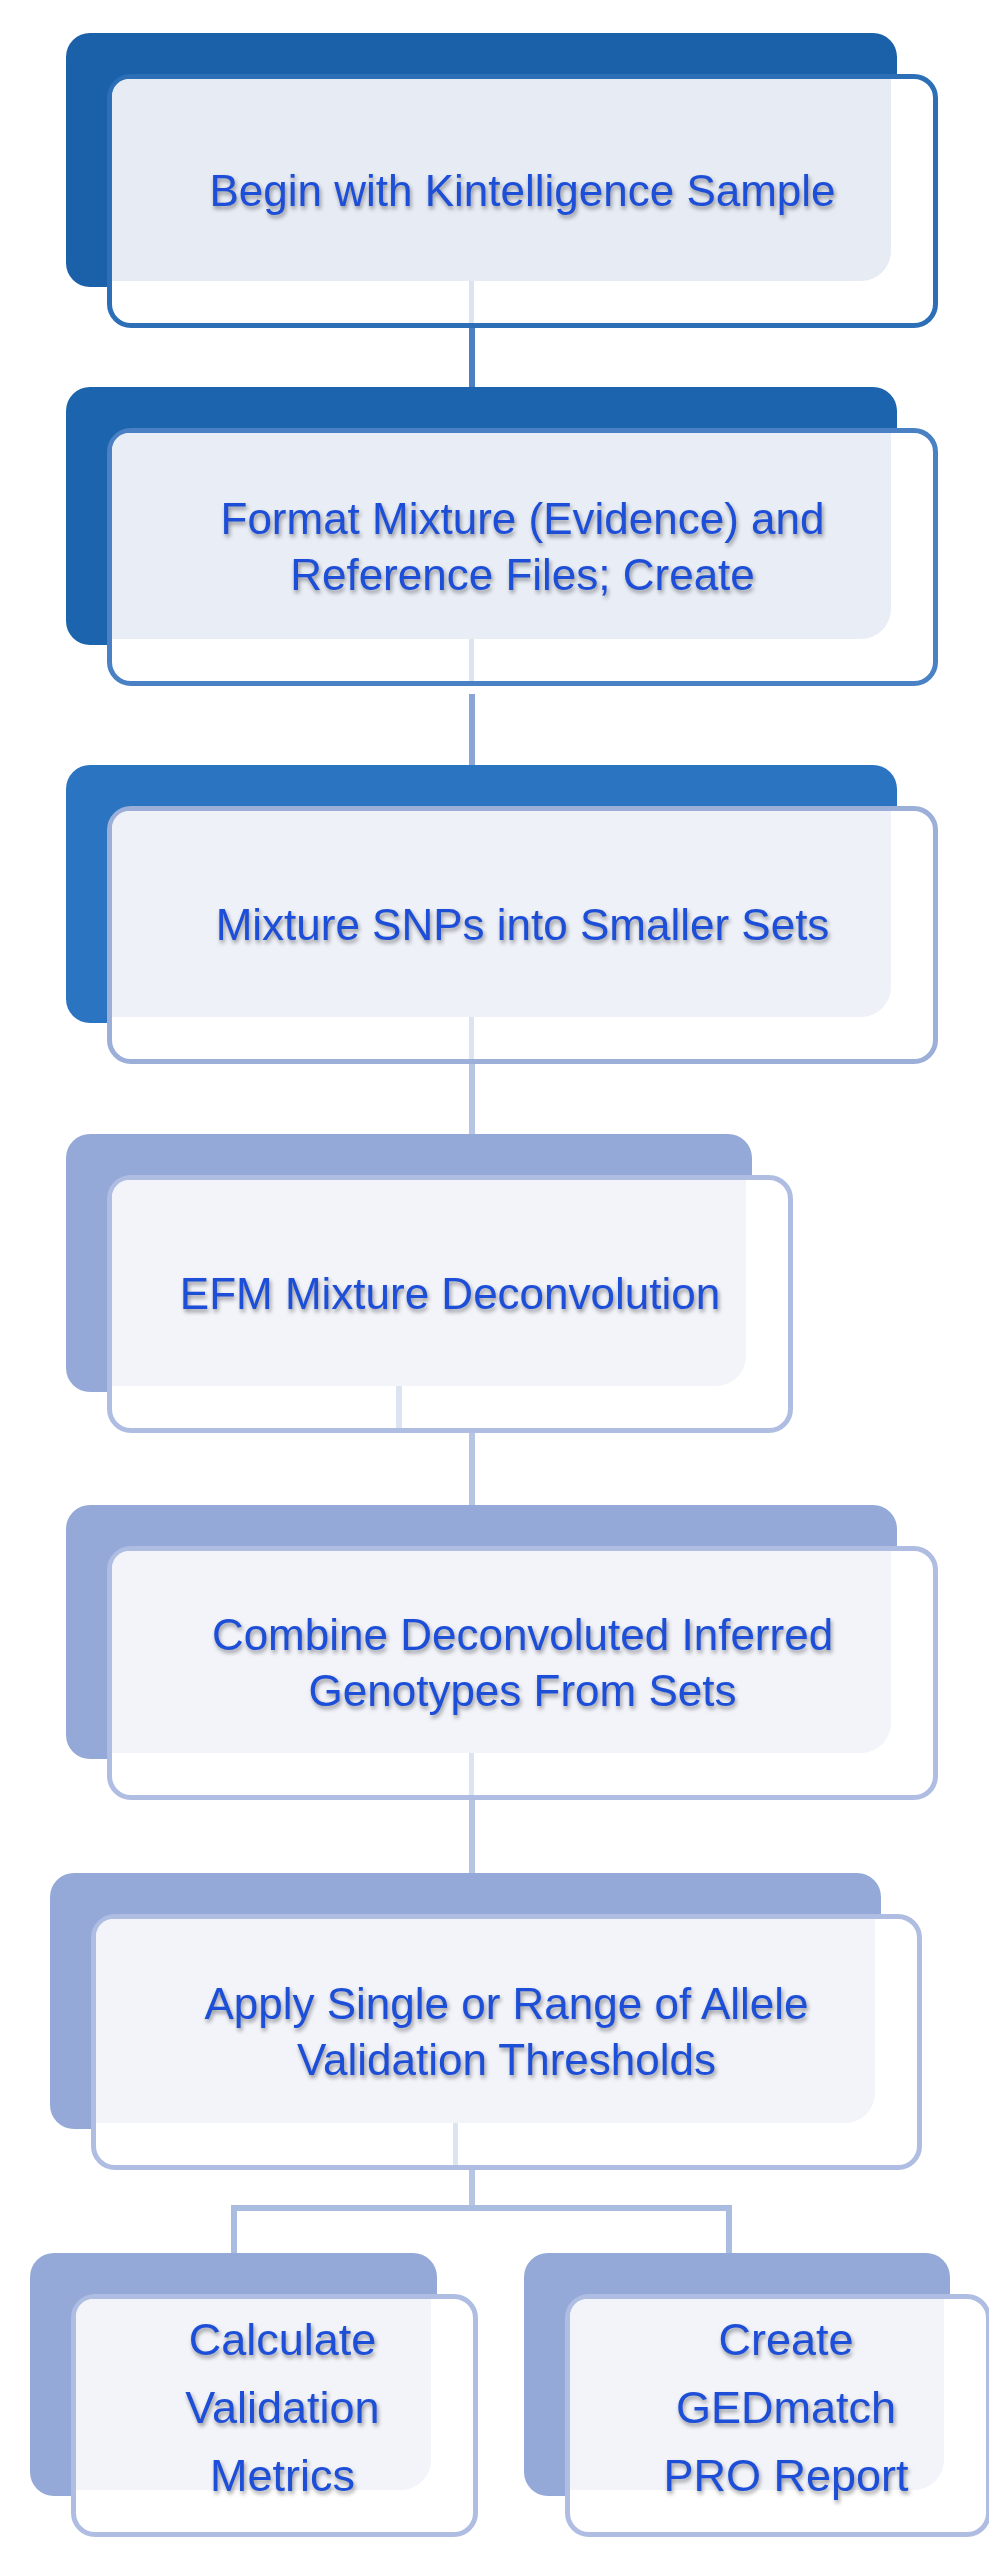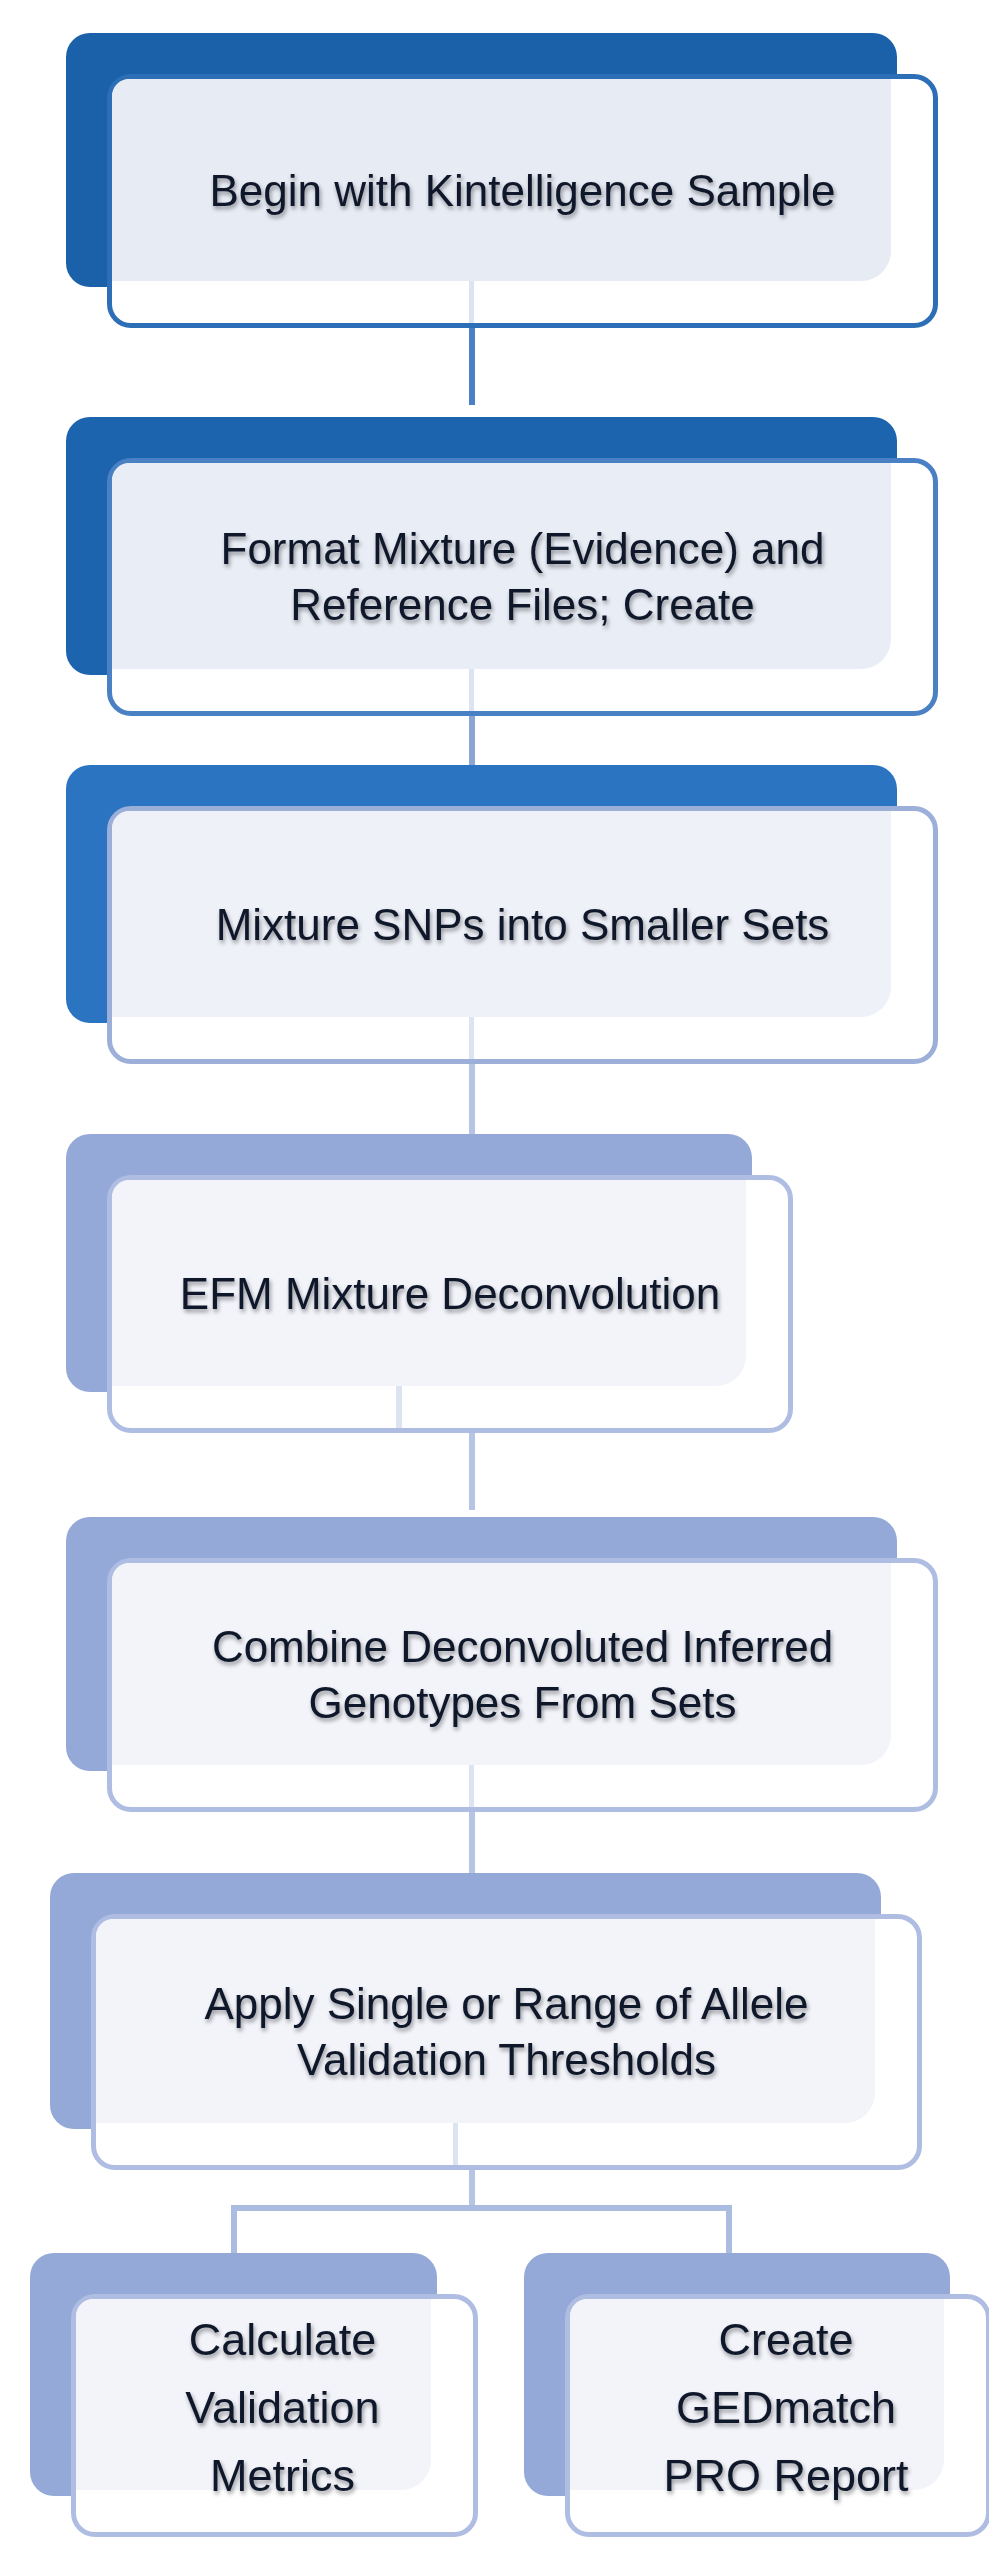"Begin with Kintelligence Sample" .node .label { color: #0f172a -> #1d4ed8 }
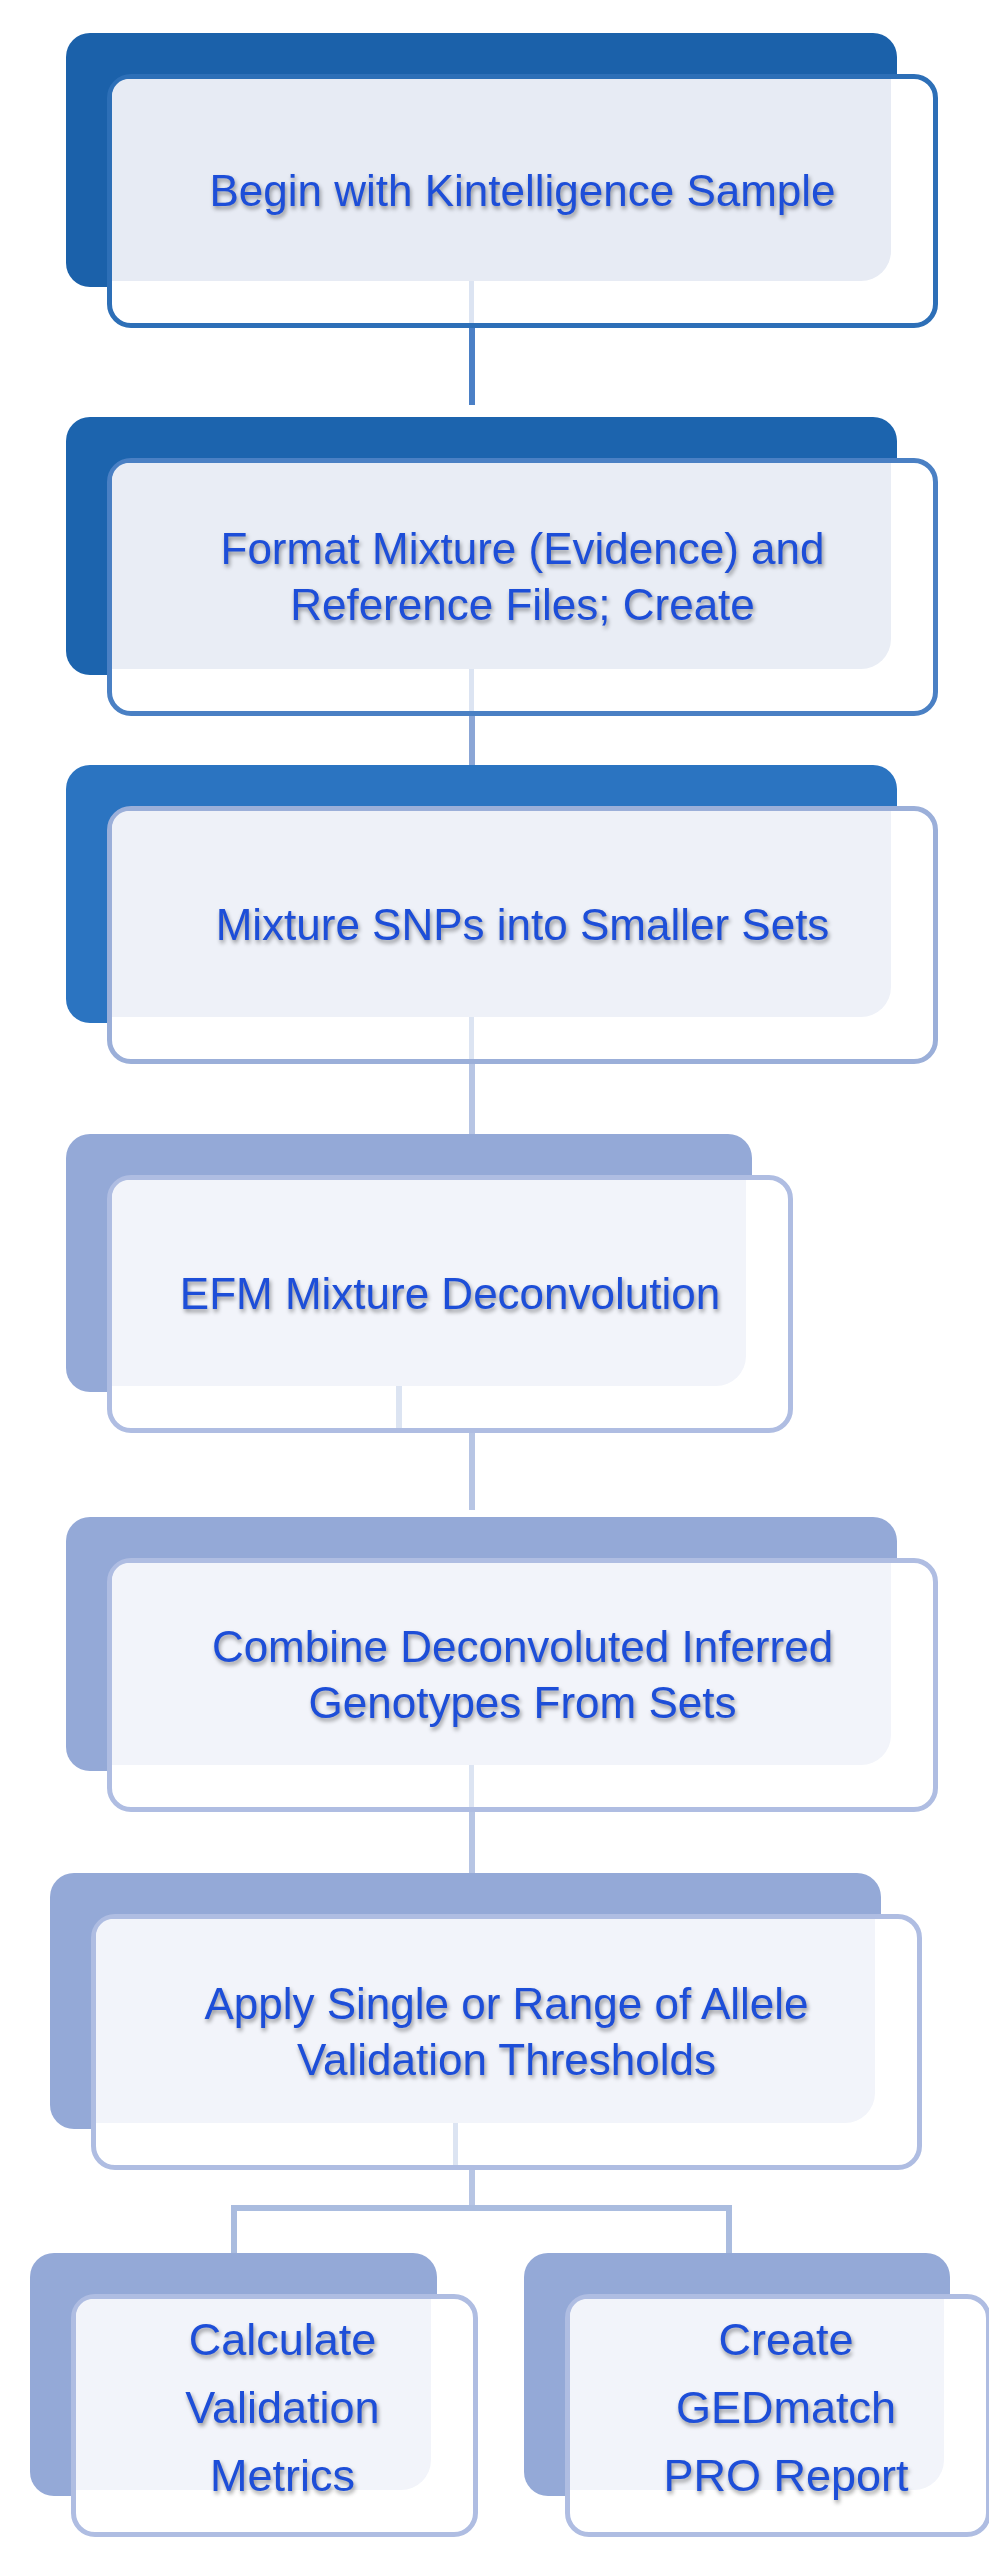"Format Mixture (Evidence) and" #n2 { top: 458px -> 428px }
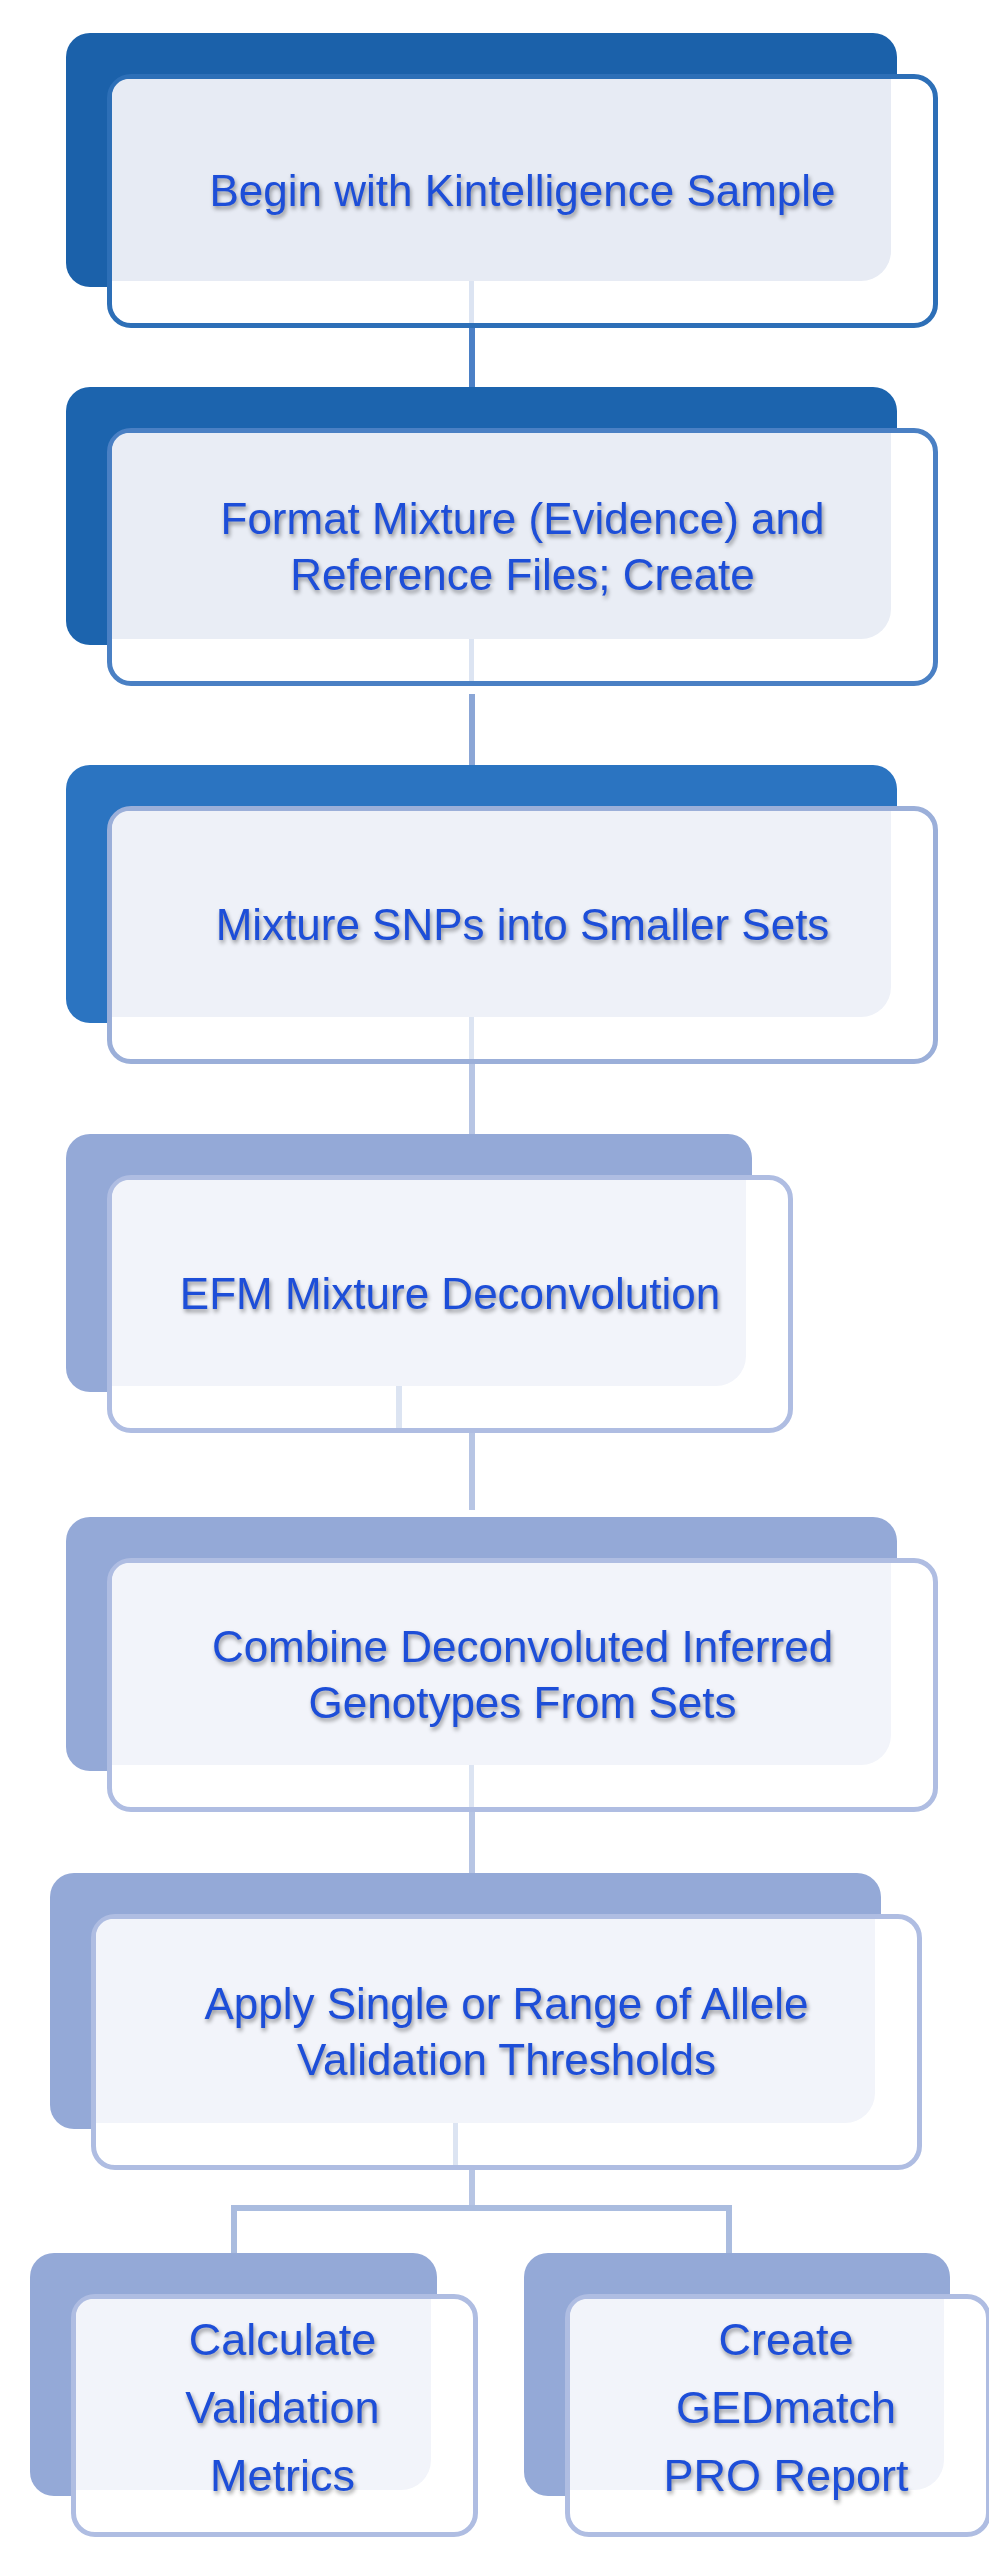"Combine Deconvoluted Inferred" #n5 { margin-top: 12px -> none }
